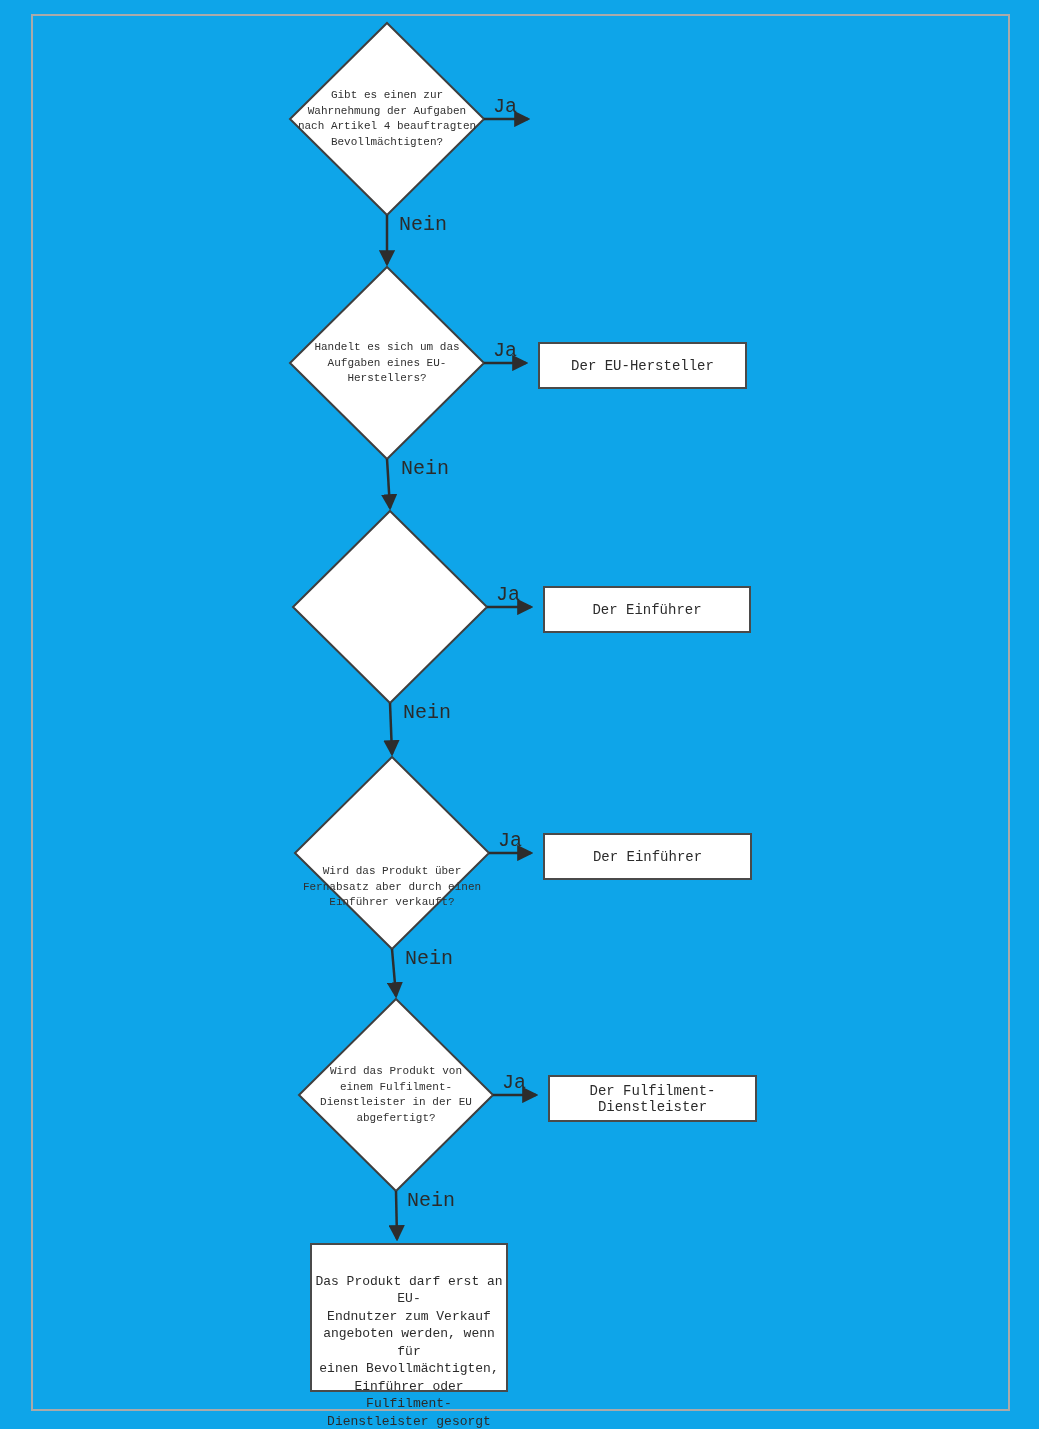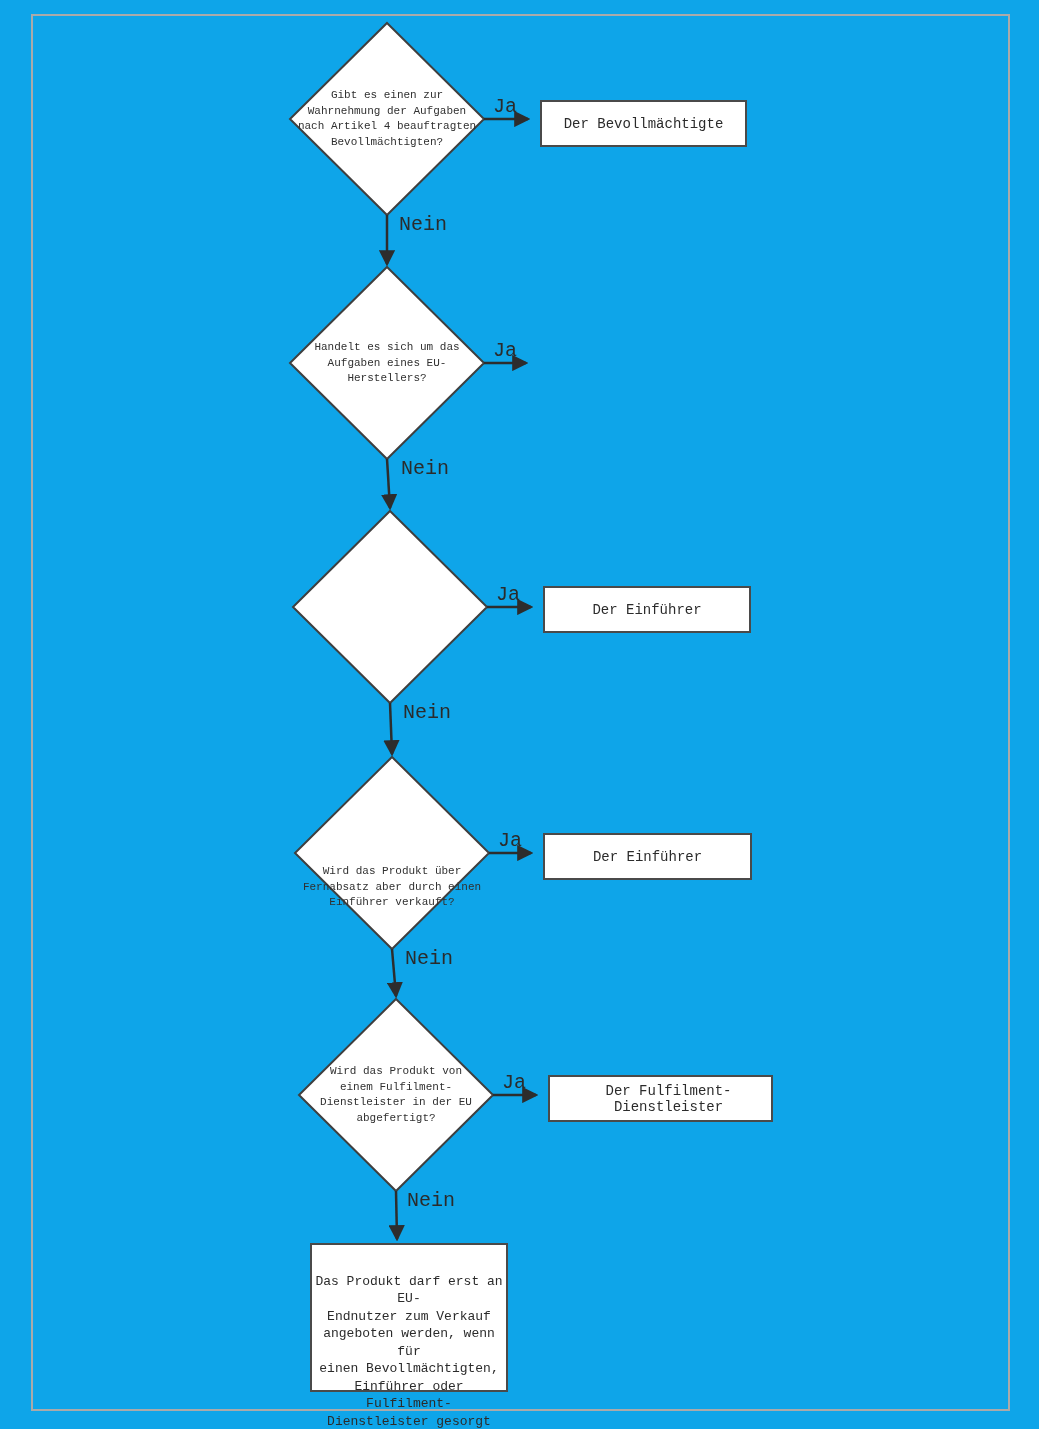"Der Bevollmächtigte" div.result-box { html: <div> <span>Der Bevollmächtigte</span> </div> -> none }
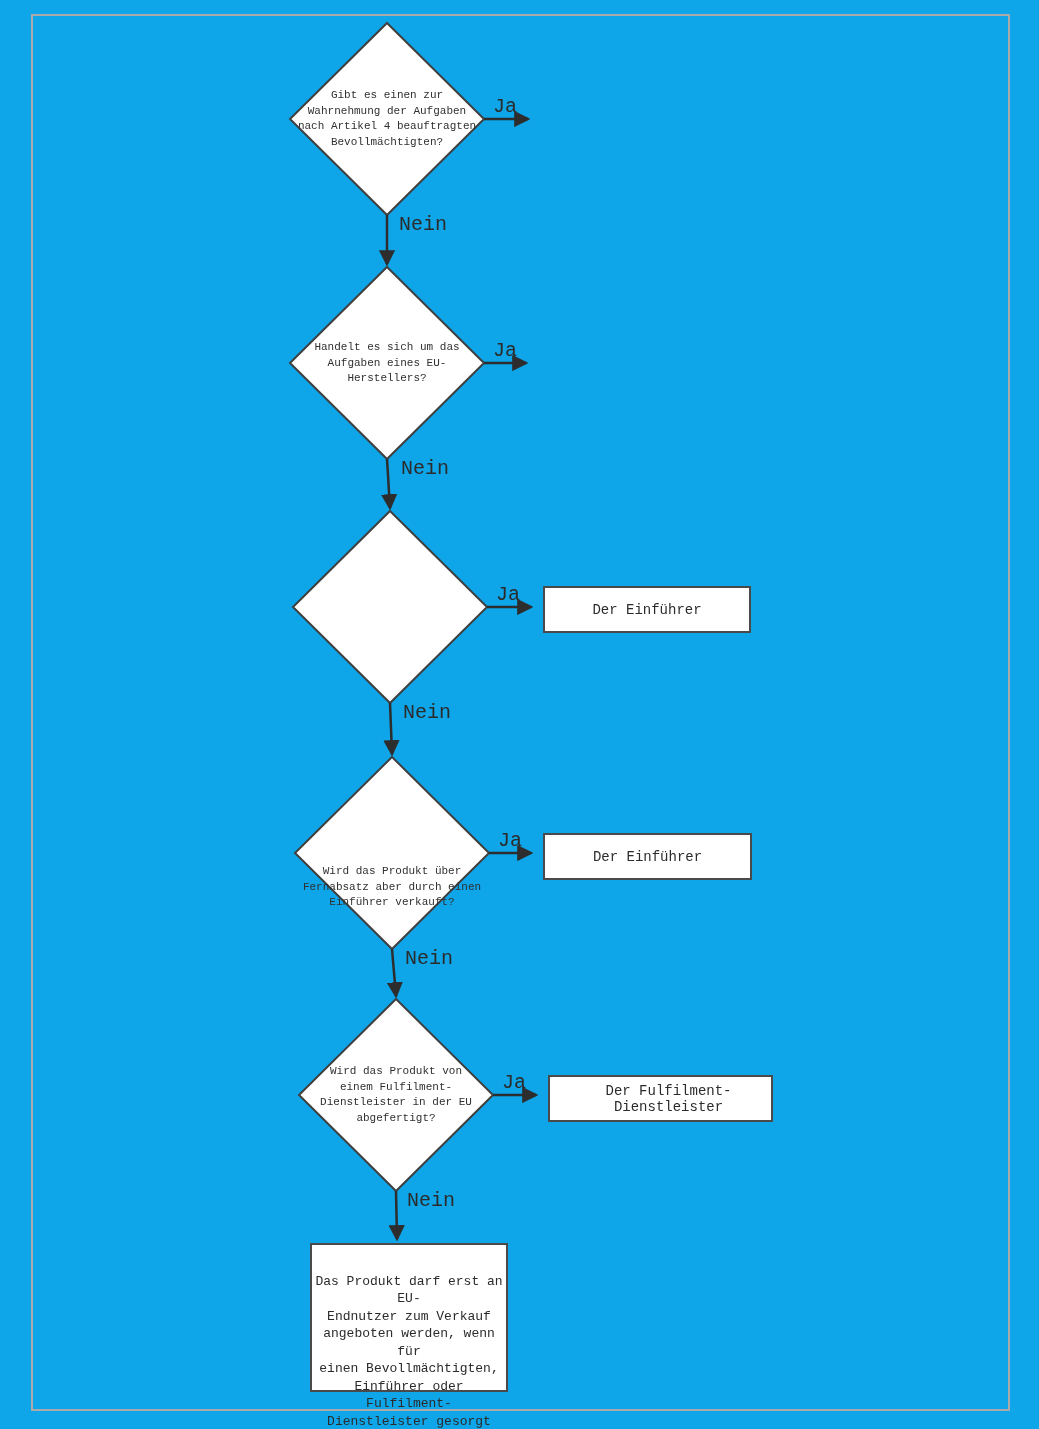"Der EU-Hersteller" div.result-box { html: none -> <div> <span>Der EU-Hersteller</span> </div> }
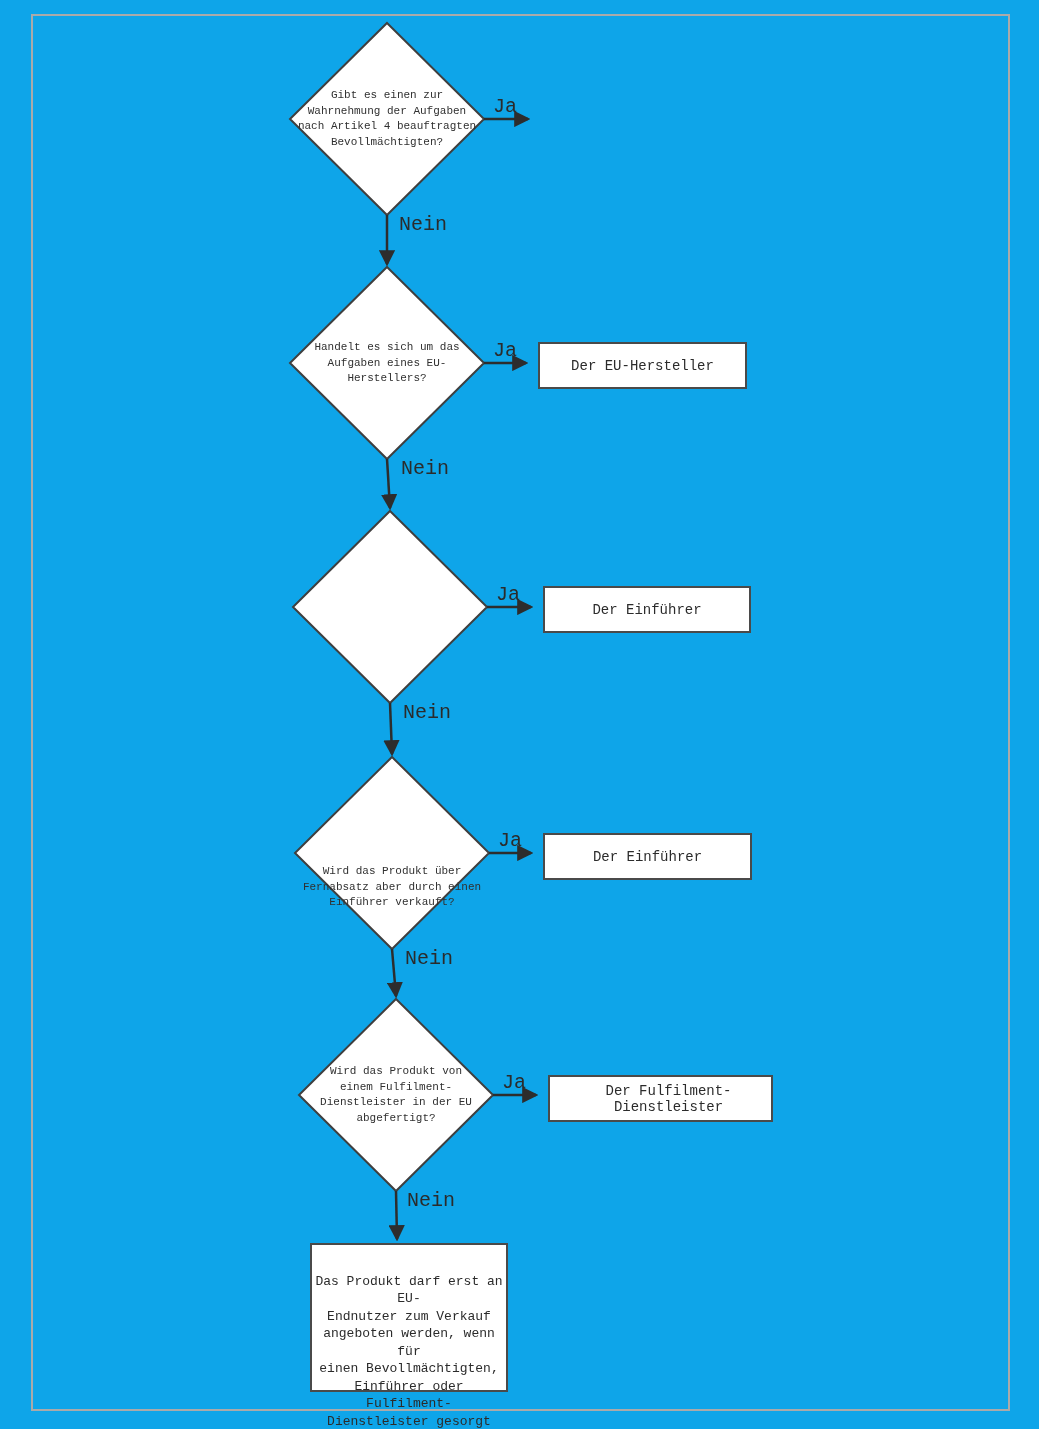"Der Fulfilment-Dienstleister" div.result-box { padding-left: 16px -> none }
